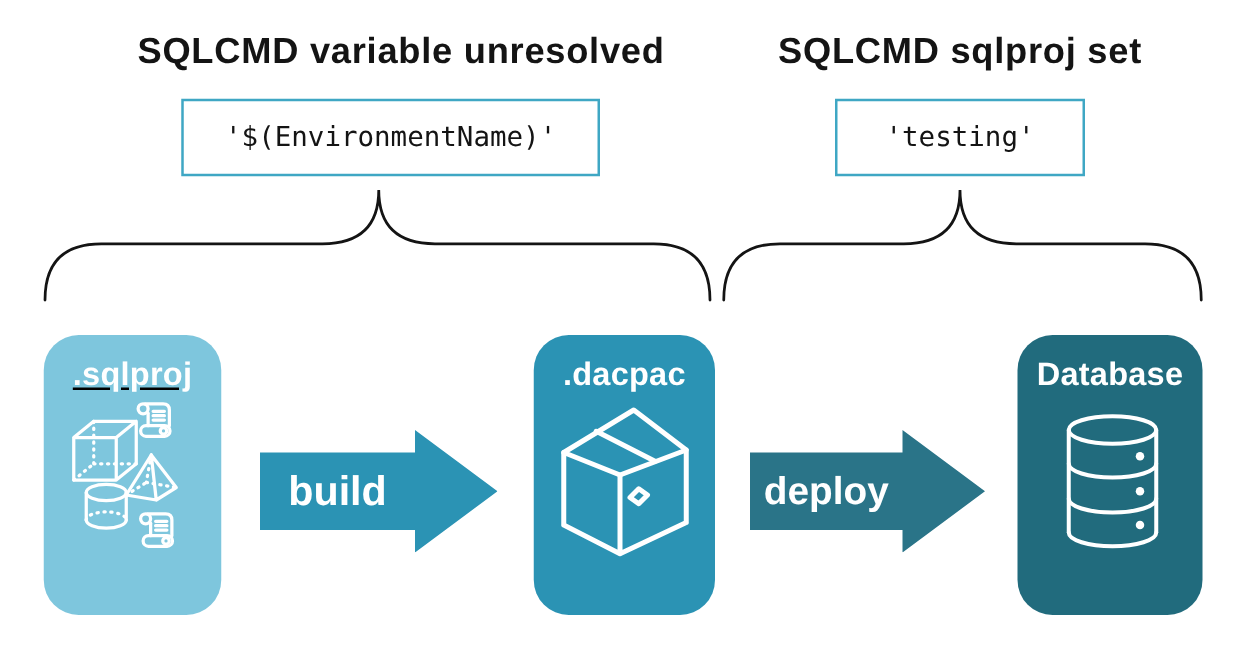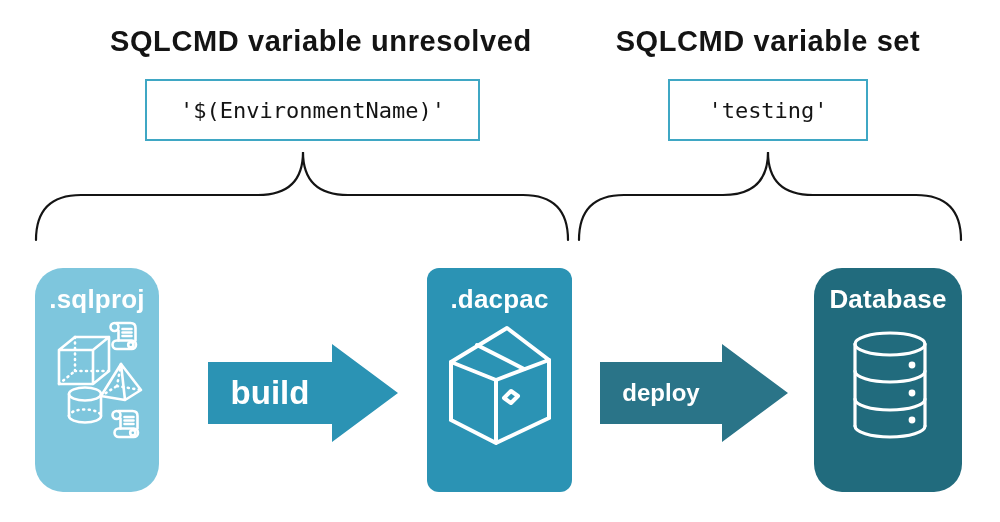"SQLCMD variable set" div.heading { text: variable -> sqlproj }
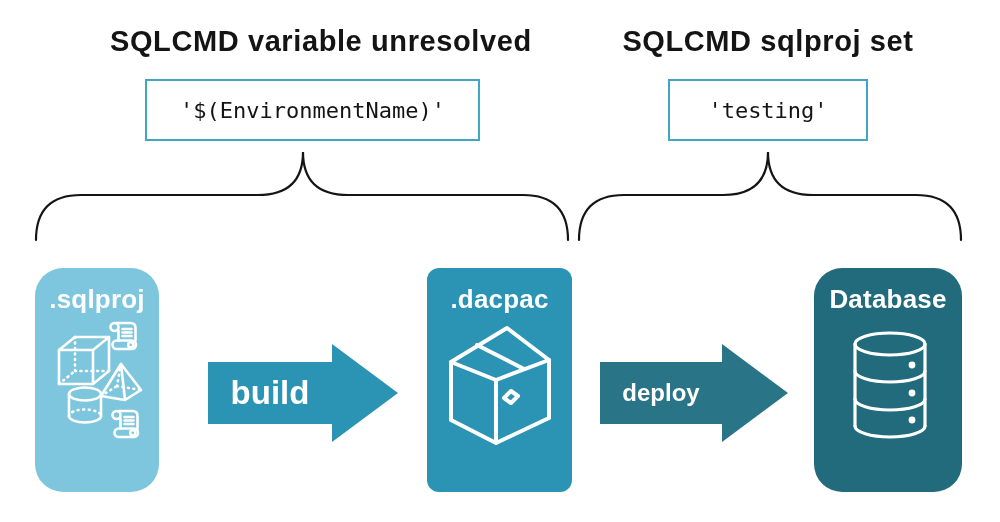".sqlproj" .card.sqlproj { text-decoration: none -> underline; width: 124px -> 142px }
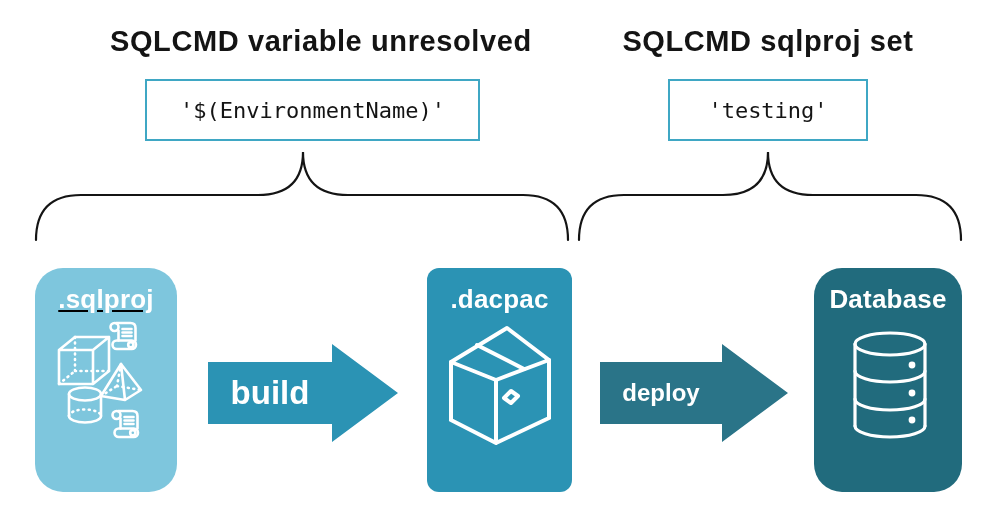".dacpac" .card.dacpac { border-radius: 12px -> none }
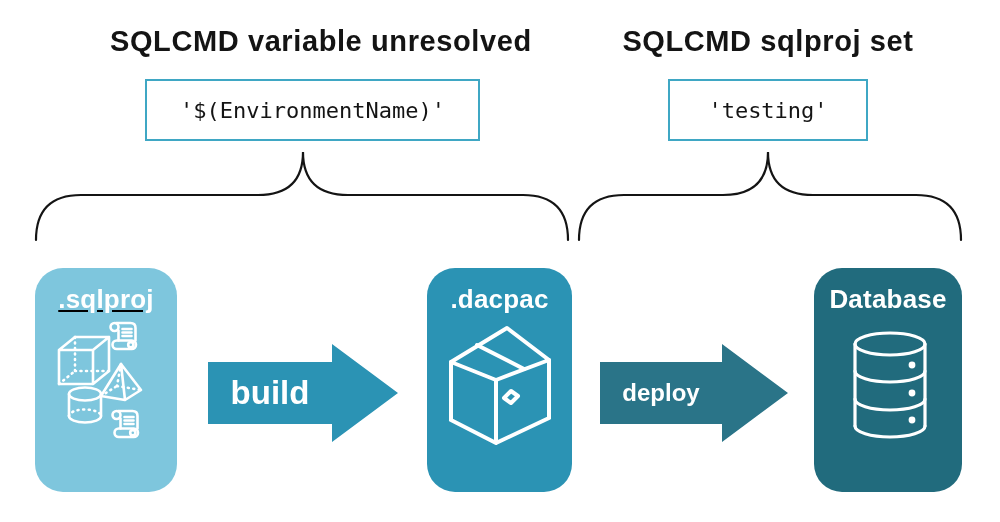"deploy" .arrow.deploy .arrow-label { font-size: 24px -> 31px }
